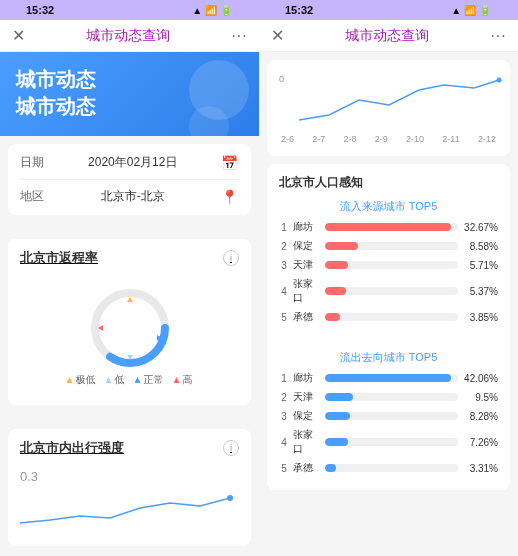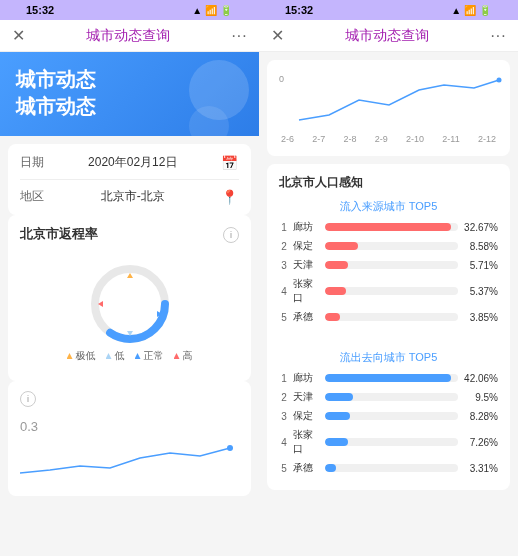"日期" .left-content { gap: 0 -> 24px }
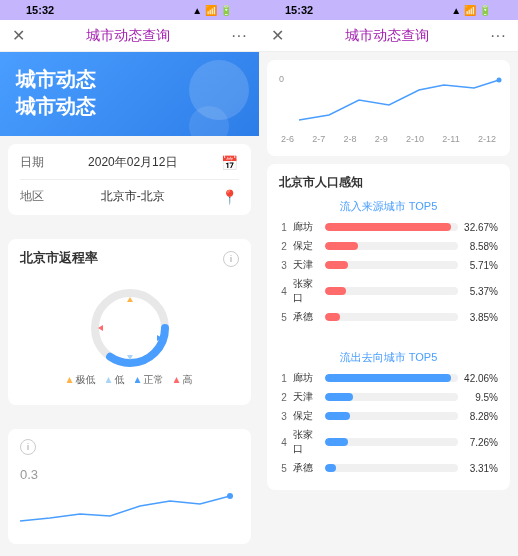"北京市返程率" .section-header { align-items: flex-end -> center; text-decoration: none -> underline }
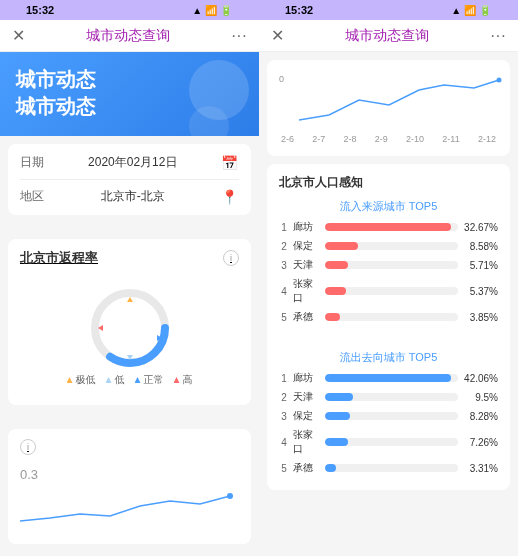"北京市内出行强度" span.section-title { html: none -> <span>北京市内出行强度</span> }
